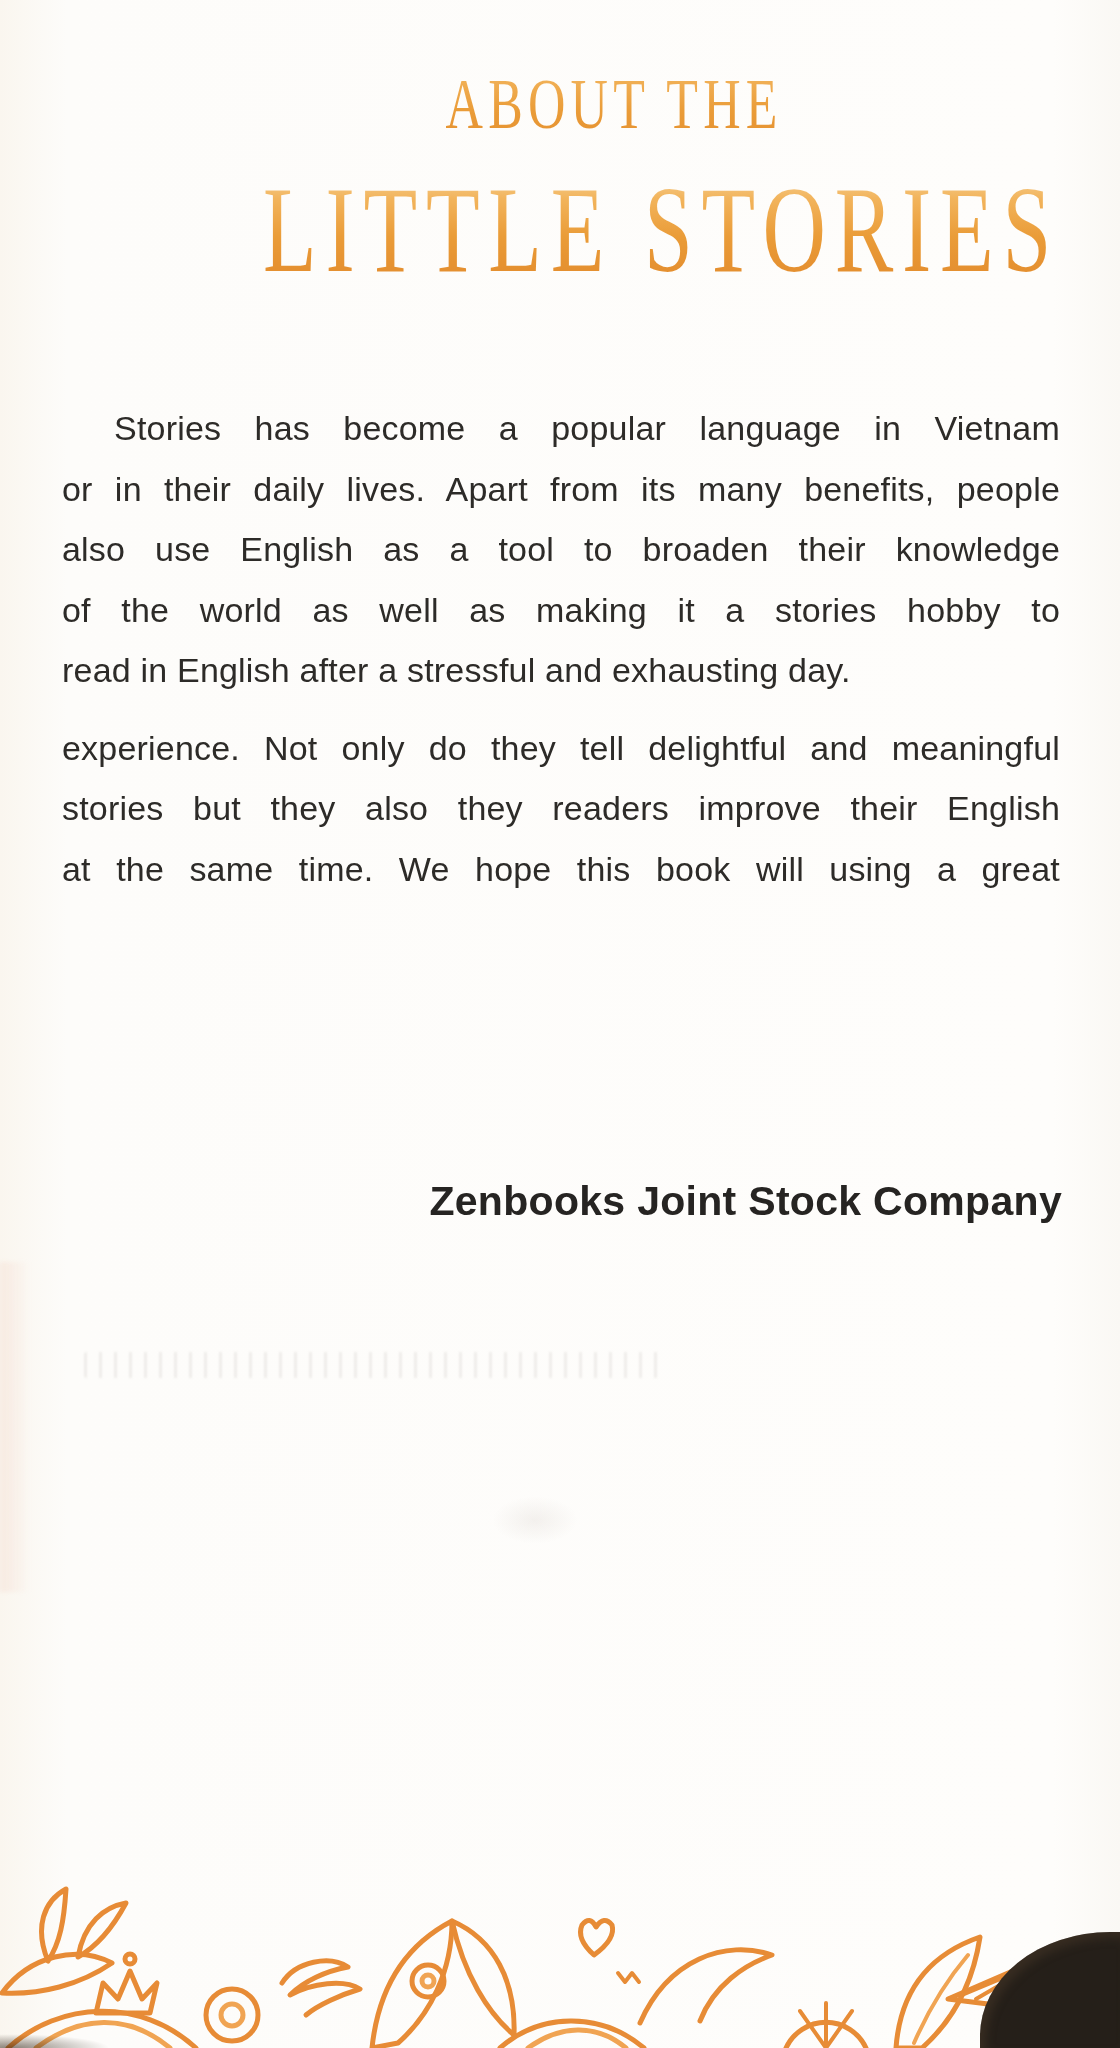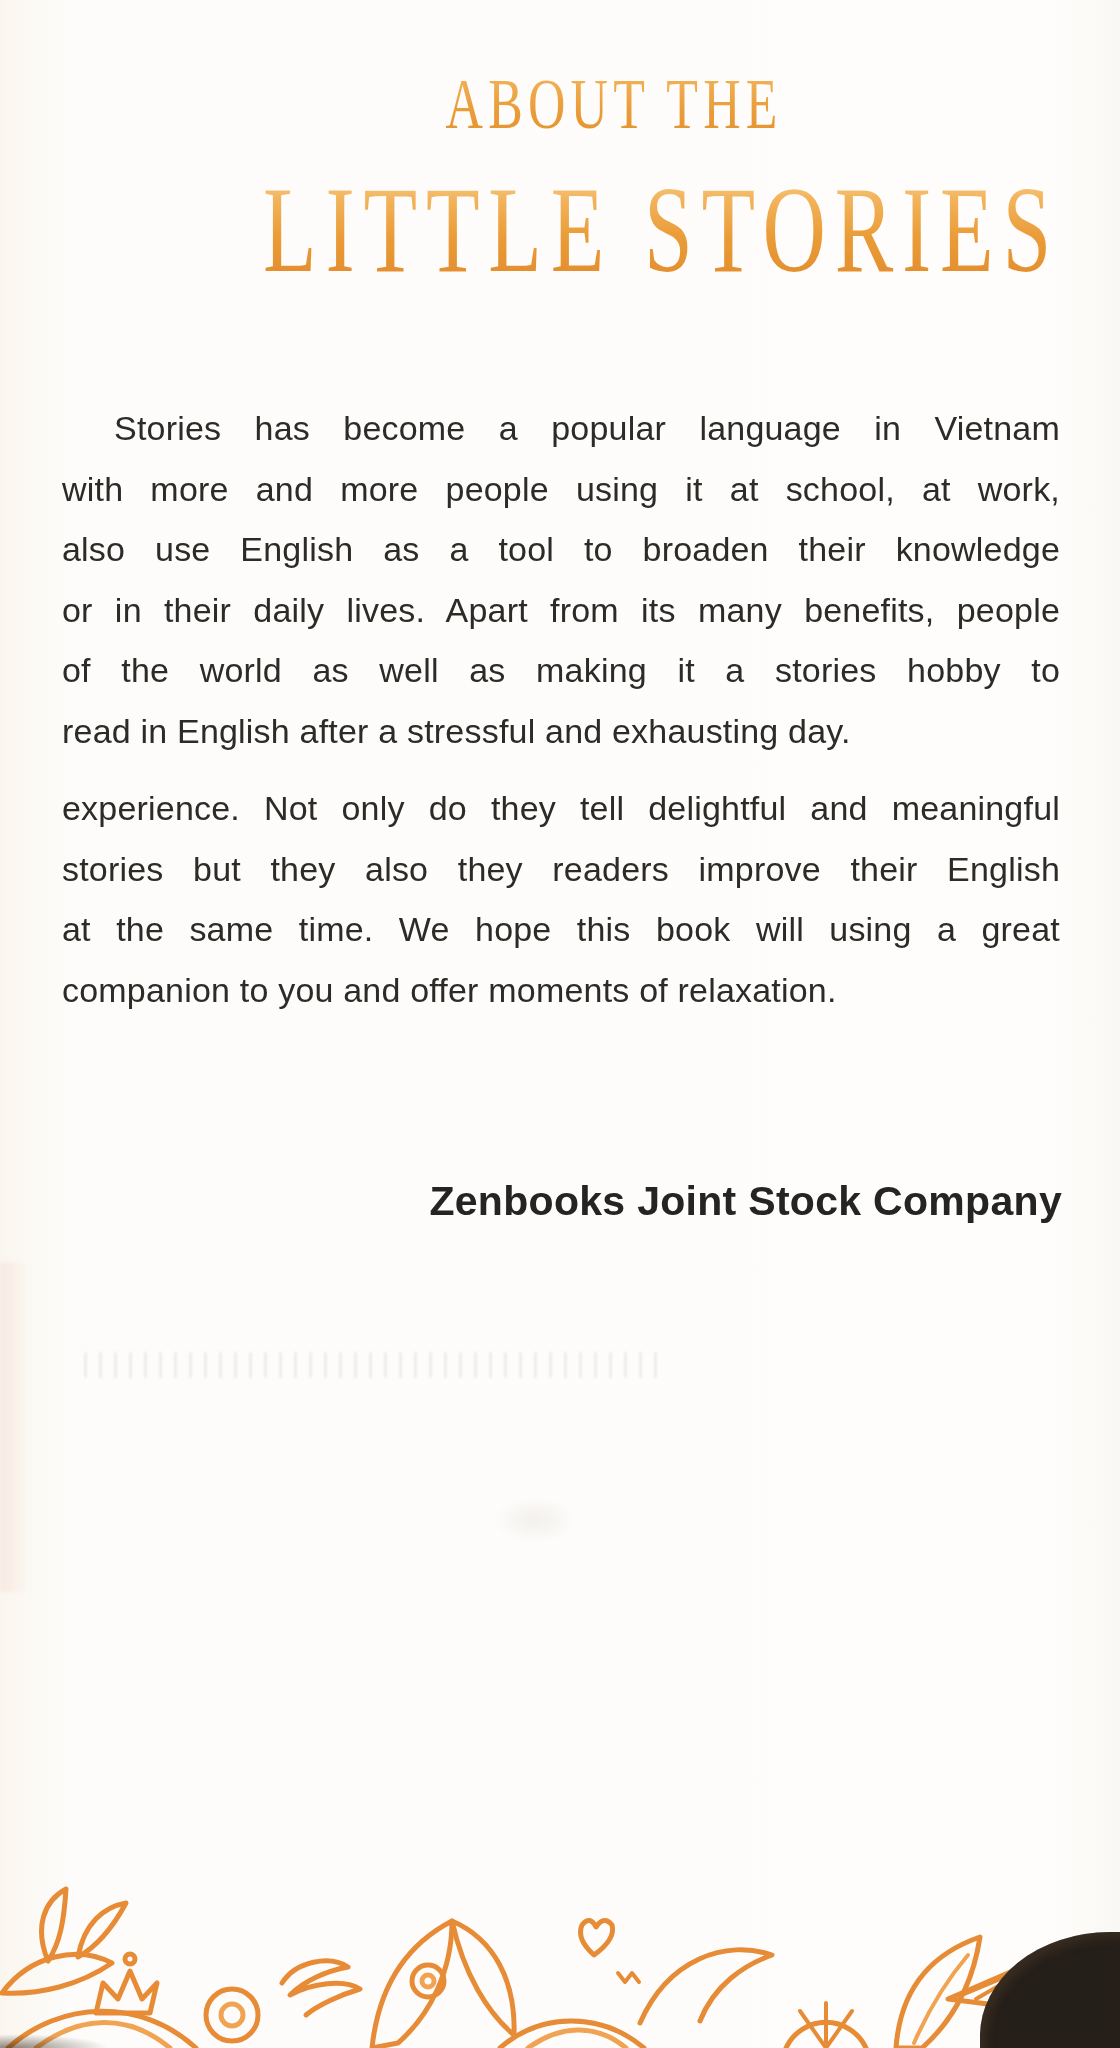"with more and more people" div.line { html: <div>with more and more people using it at school, at work,</div> -> none }
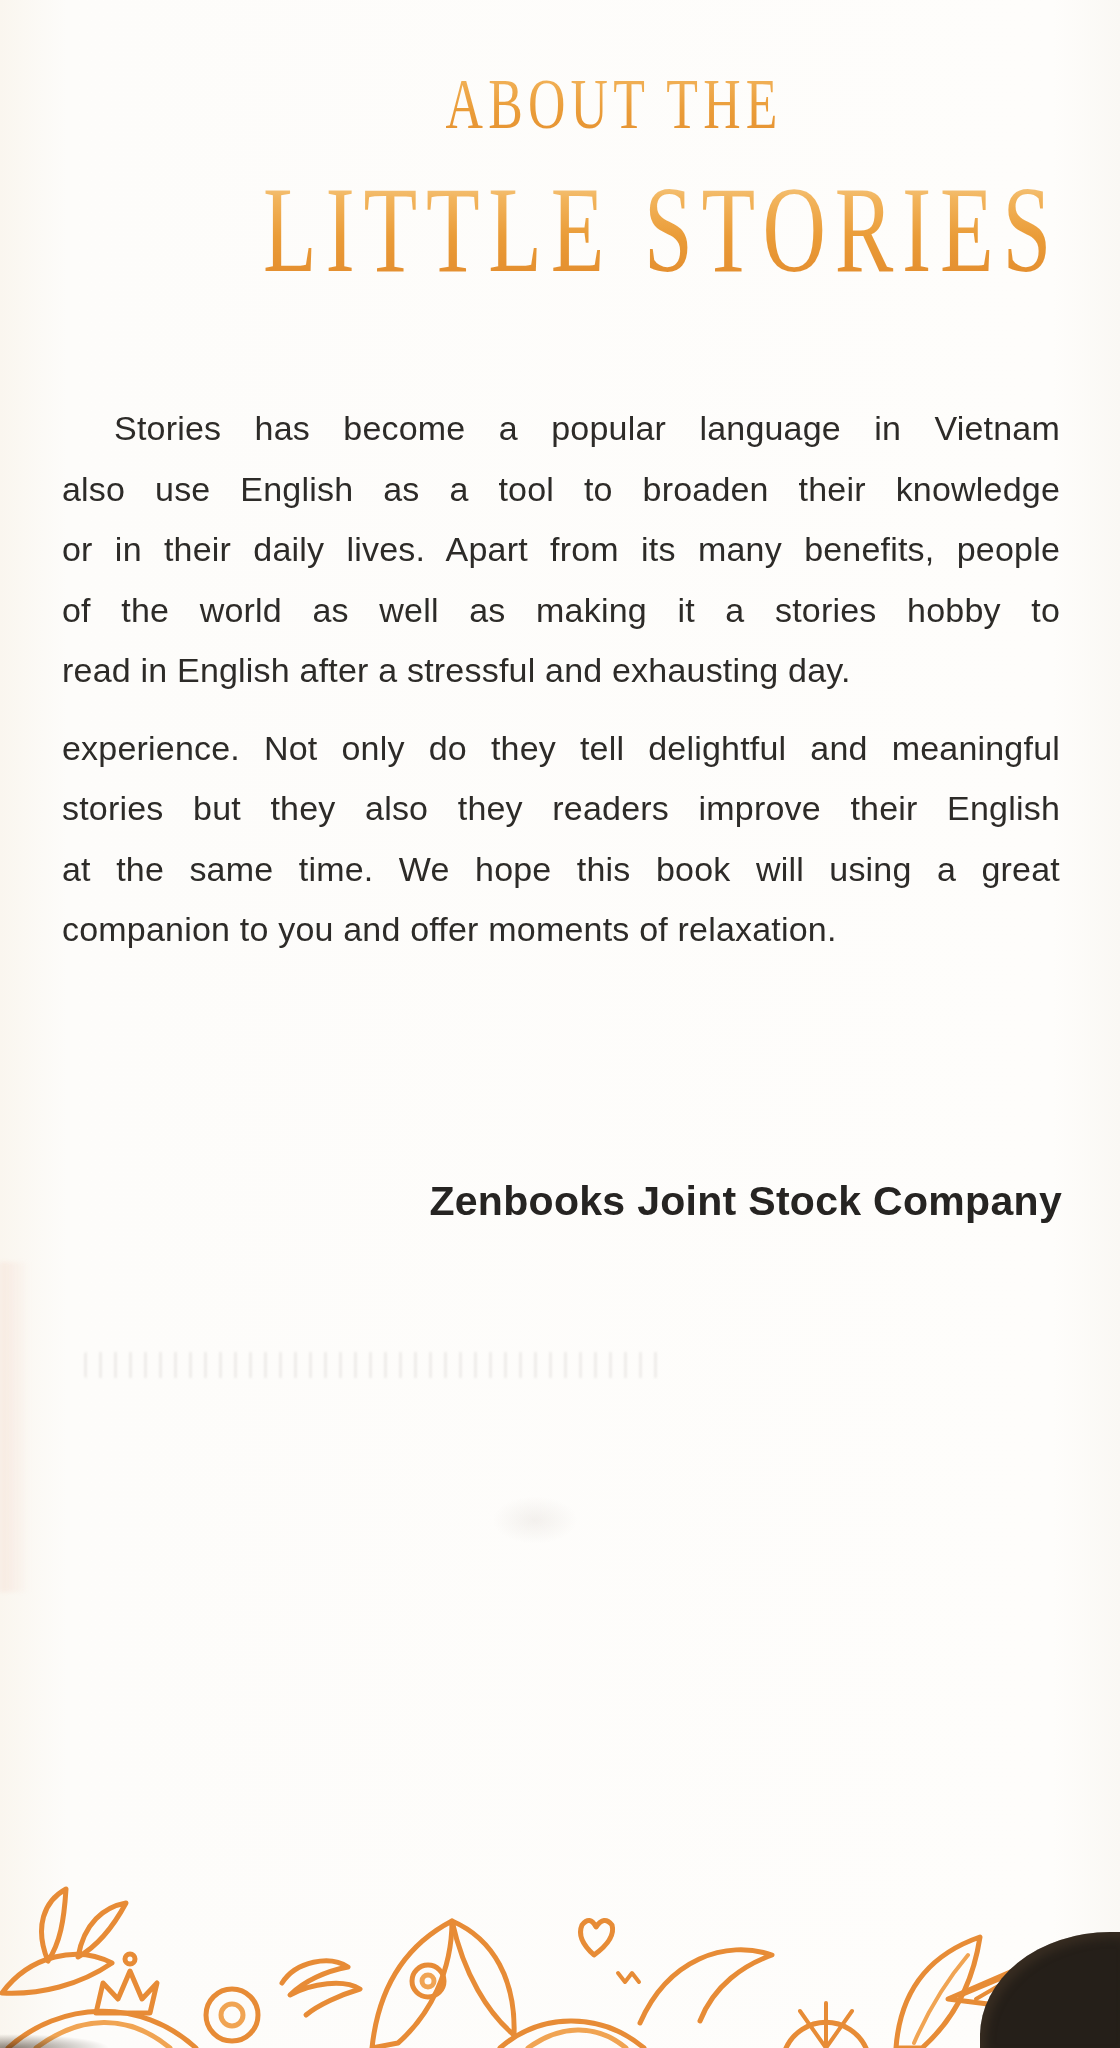"also use English as a" div.line { order: before "or in their daily lives." -> after "or in their daily lives." }
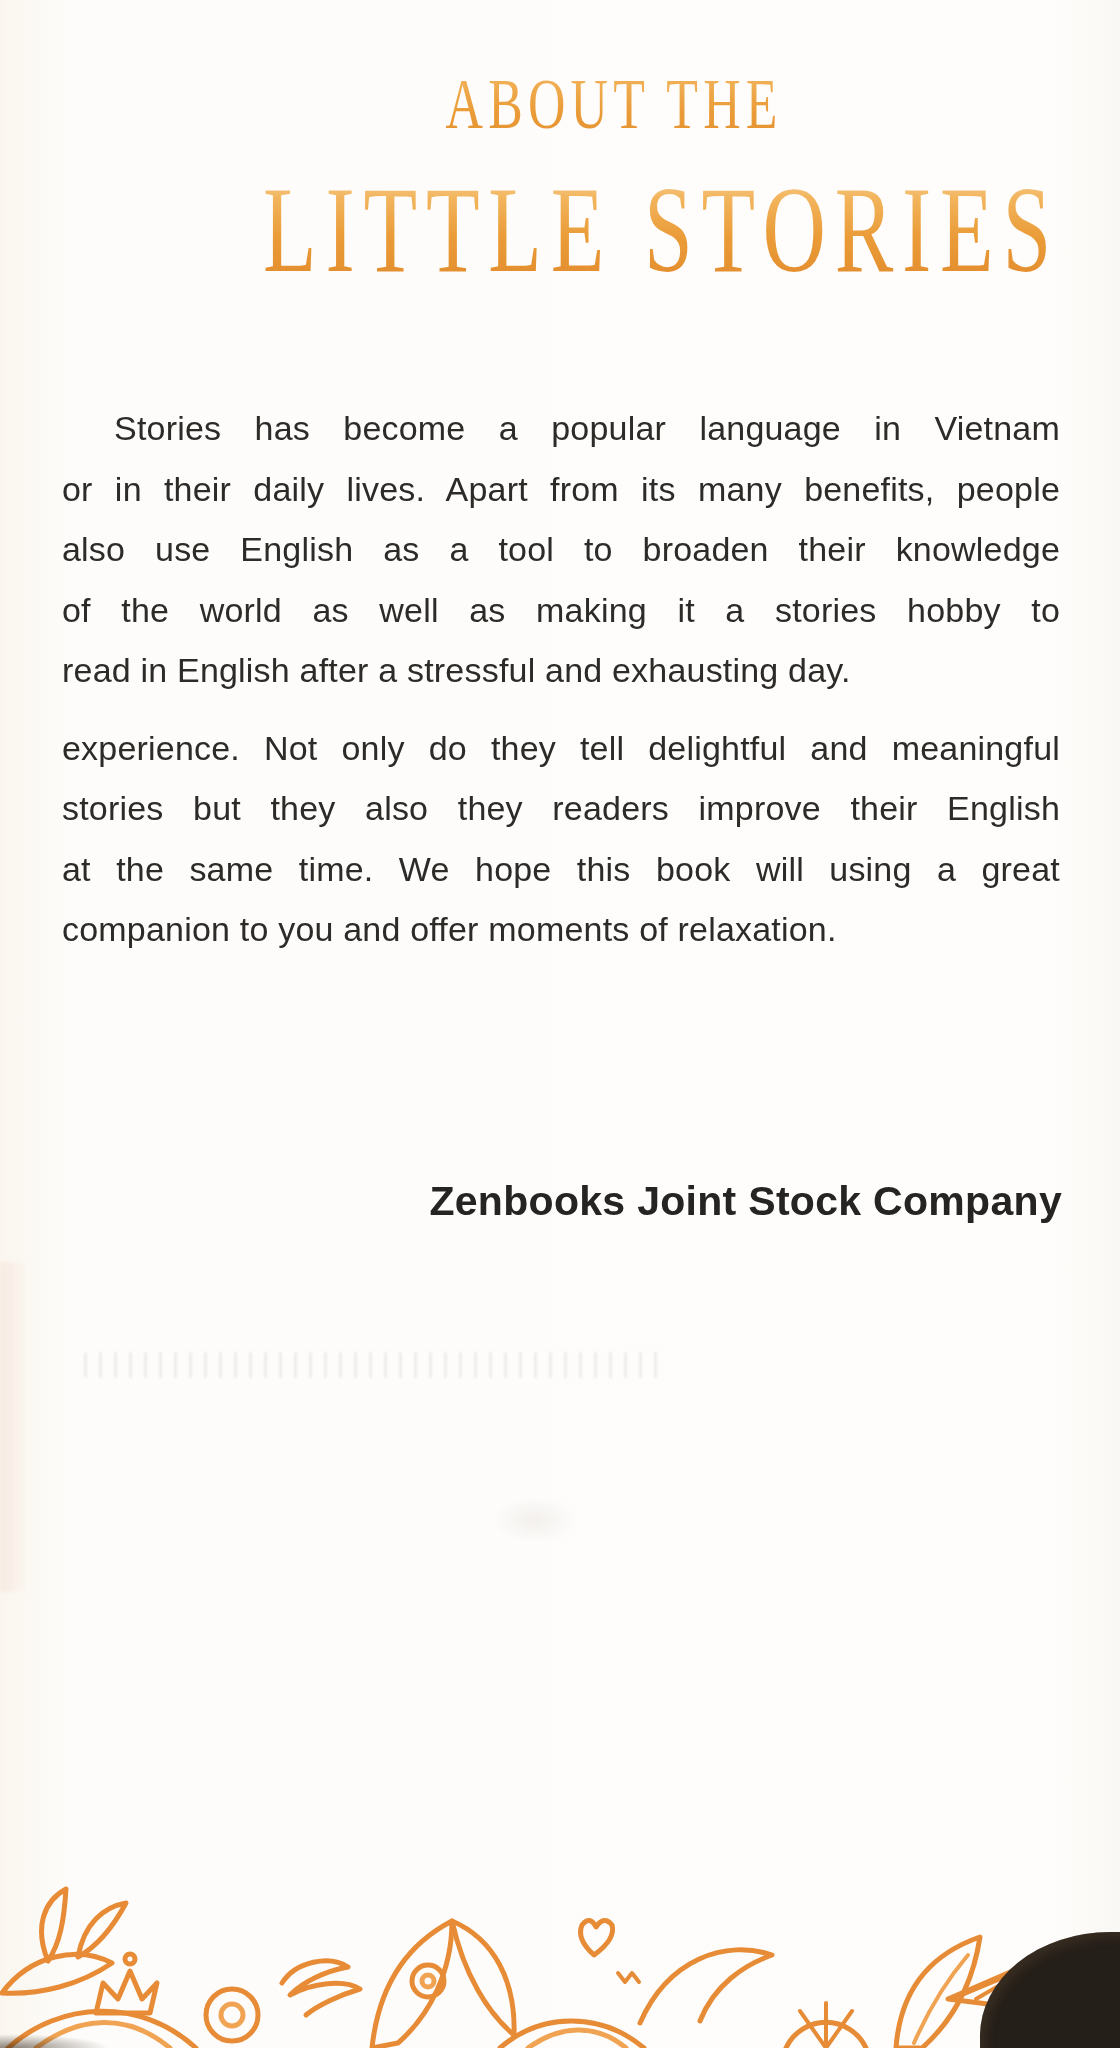"companion to you and offer" div.line { html: <div>companion to you and offer moments of relaxation.</div> -> none }
